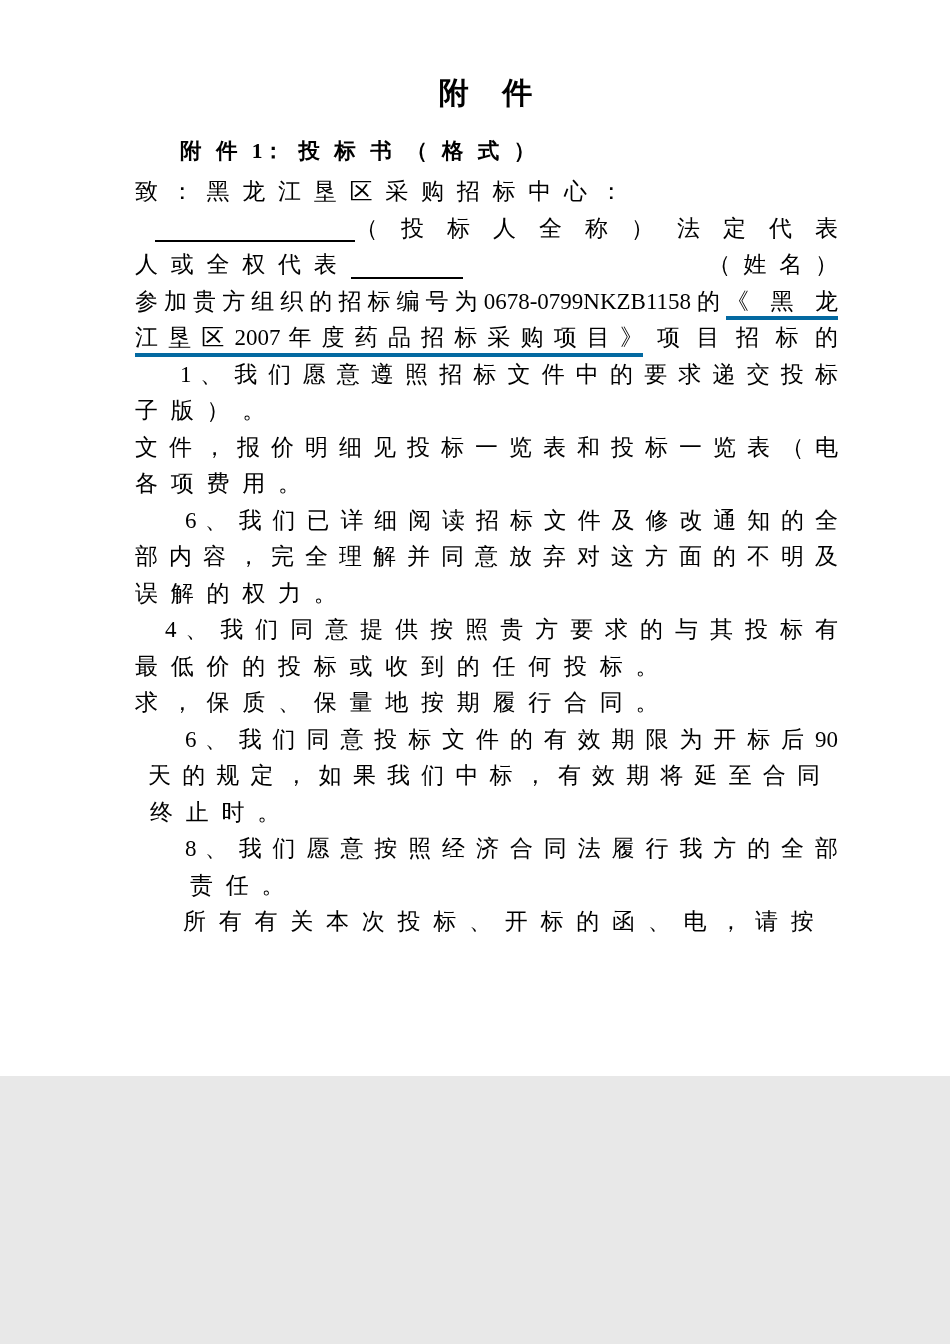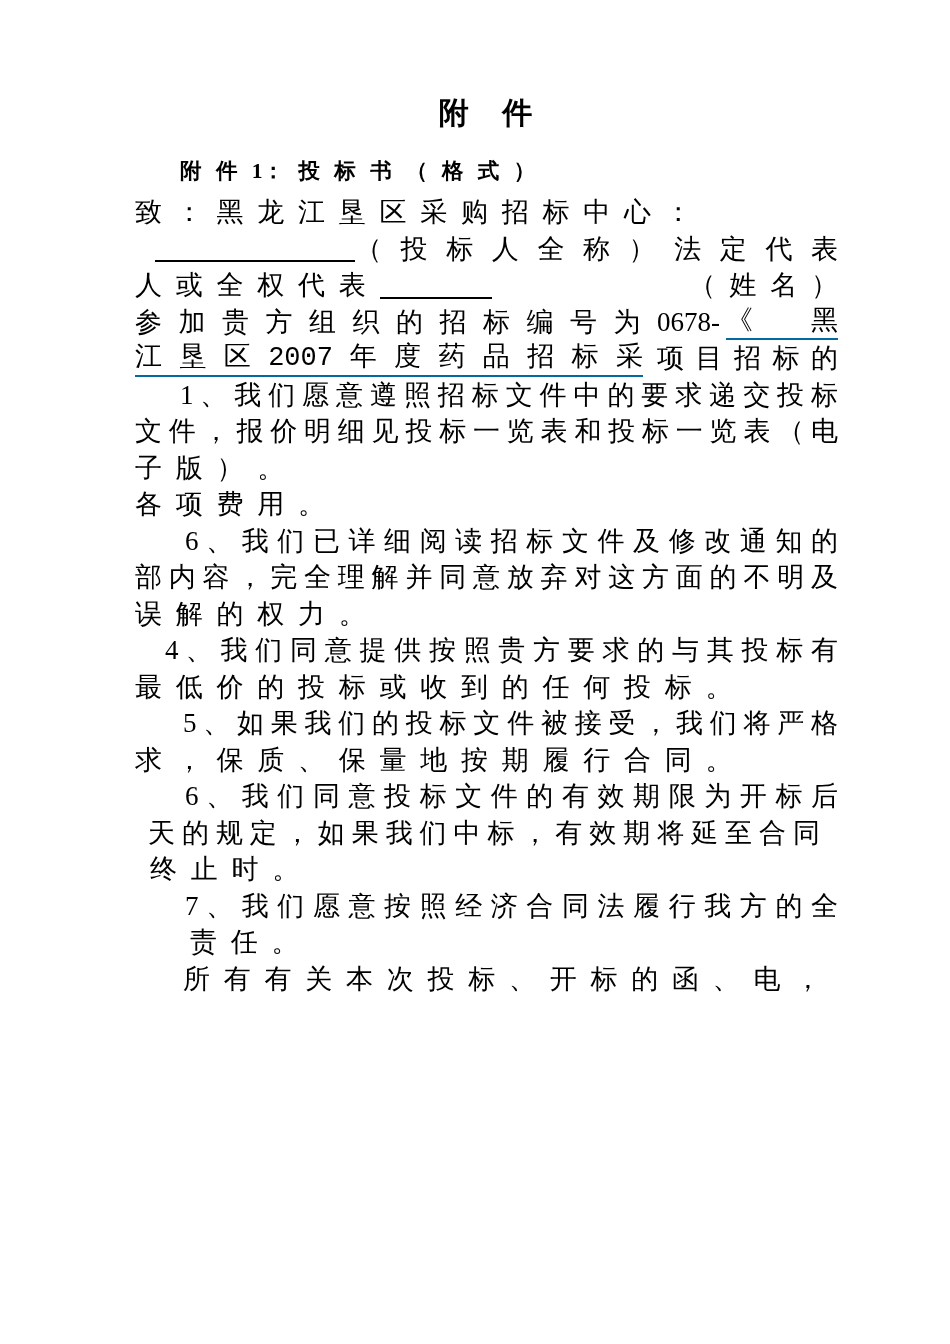"附 件" .page { height: 1344px -> 1076px; padding: 94px 112px 0 135px -> 74px 112px 0 135px }
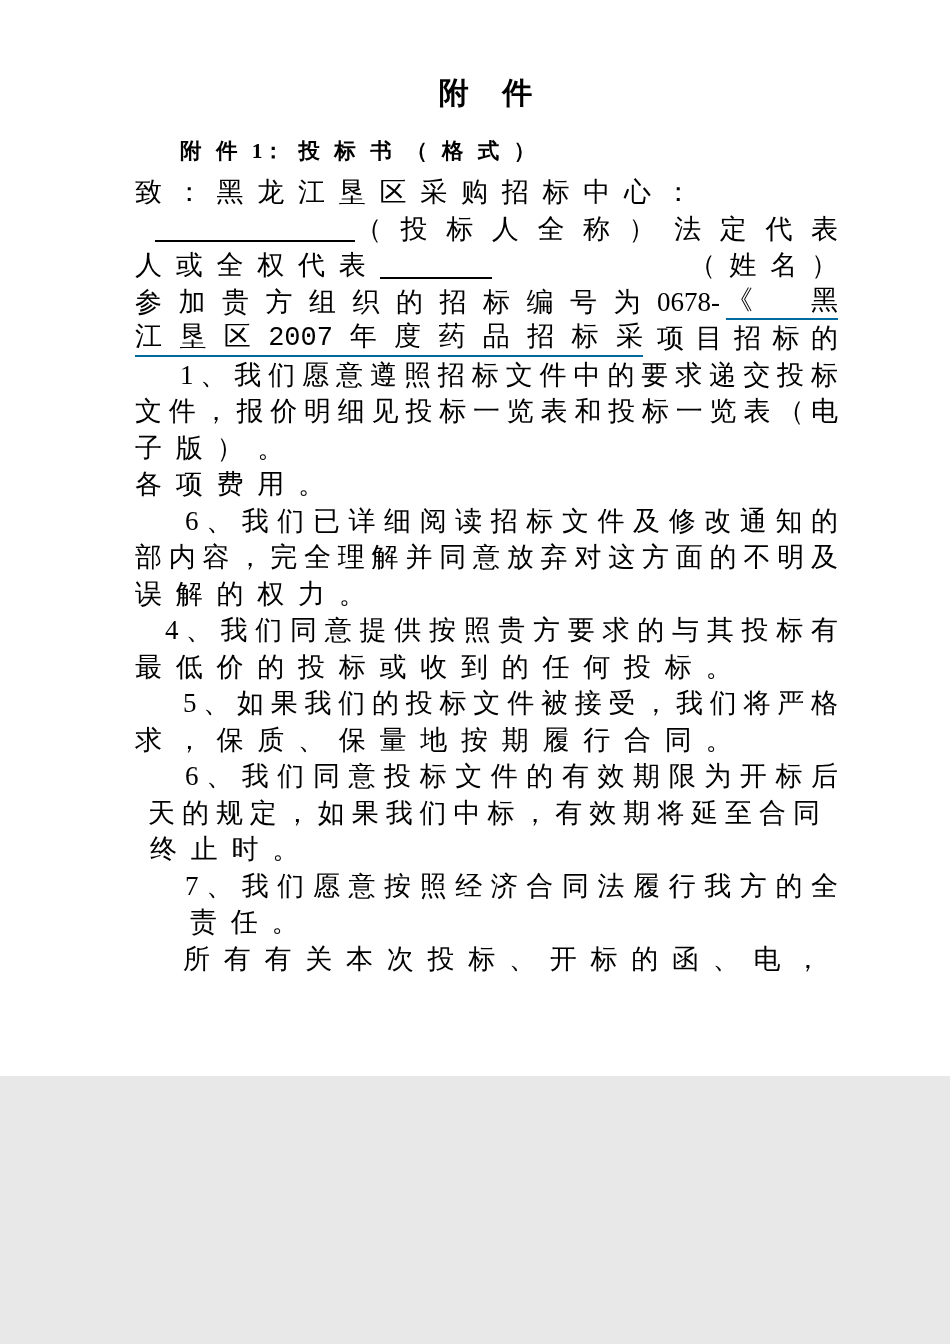"致 ： 黑 龙 江" .ln { font-size: 27px -> 23px }
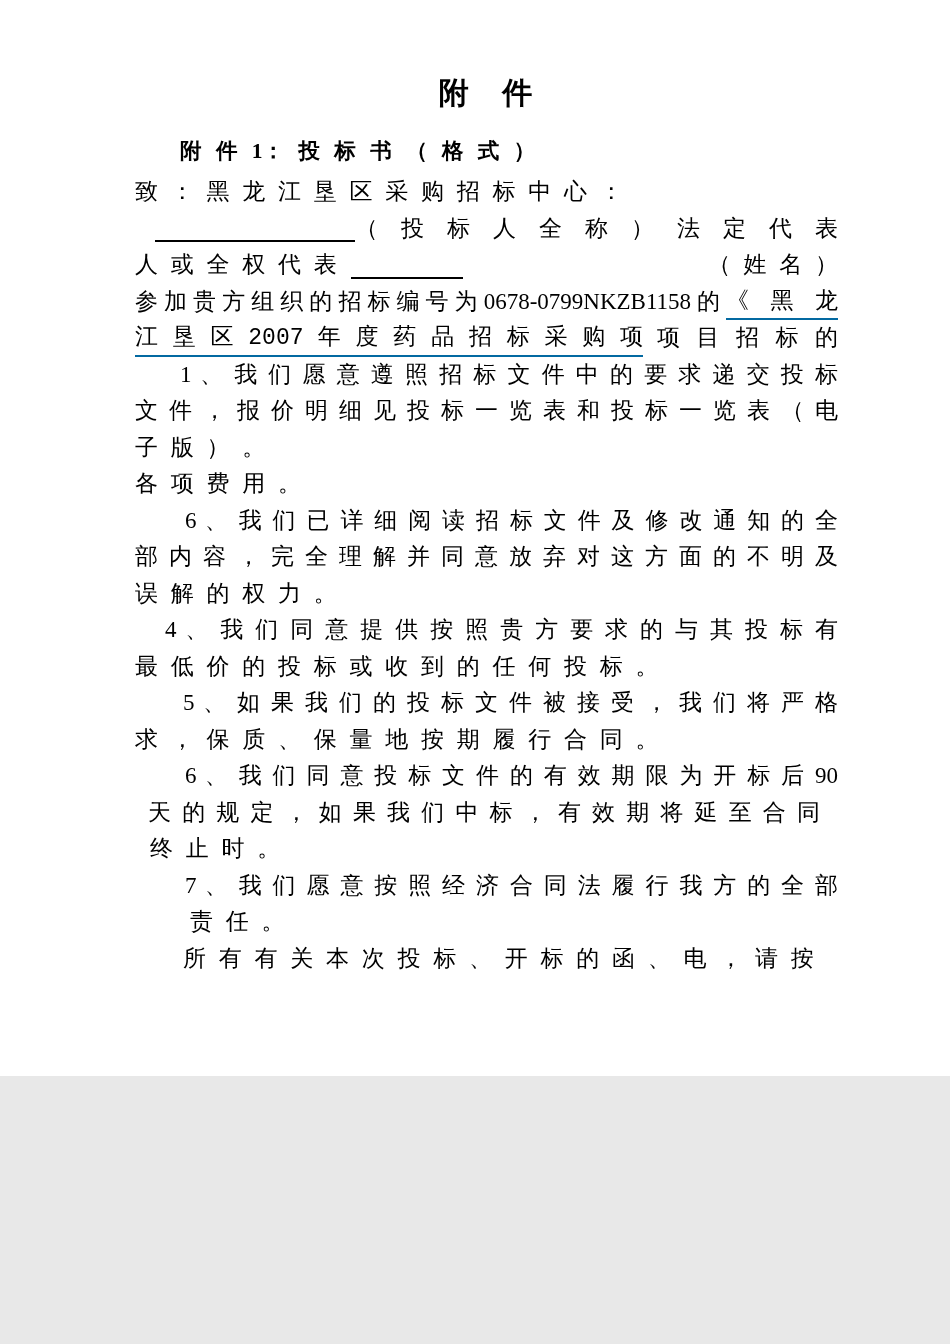"《 黑 龙" .ulseg { border-bottom: 2px solid #0369a1 -> 4px solid #0369a1; font-family: Liberation Mono, monospace -> none }
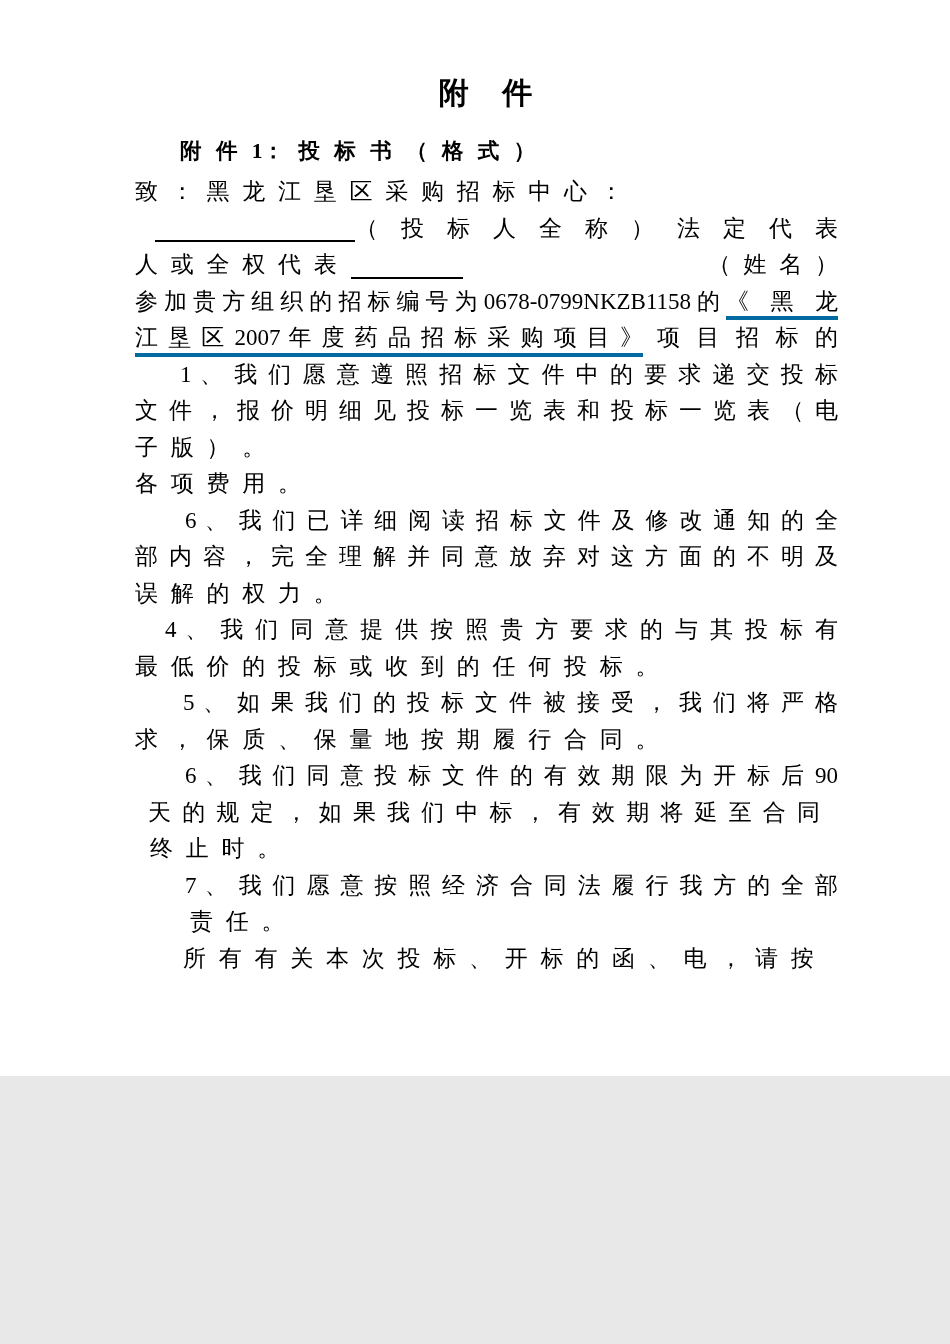"文 件 ， 报 价" div.ln { order: before "子 版 ） 。" -> after "子 版 ） 。" }
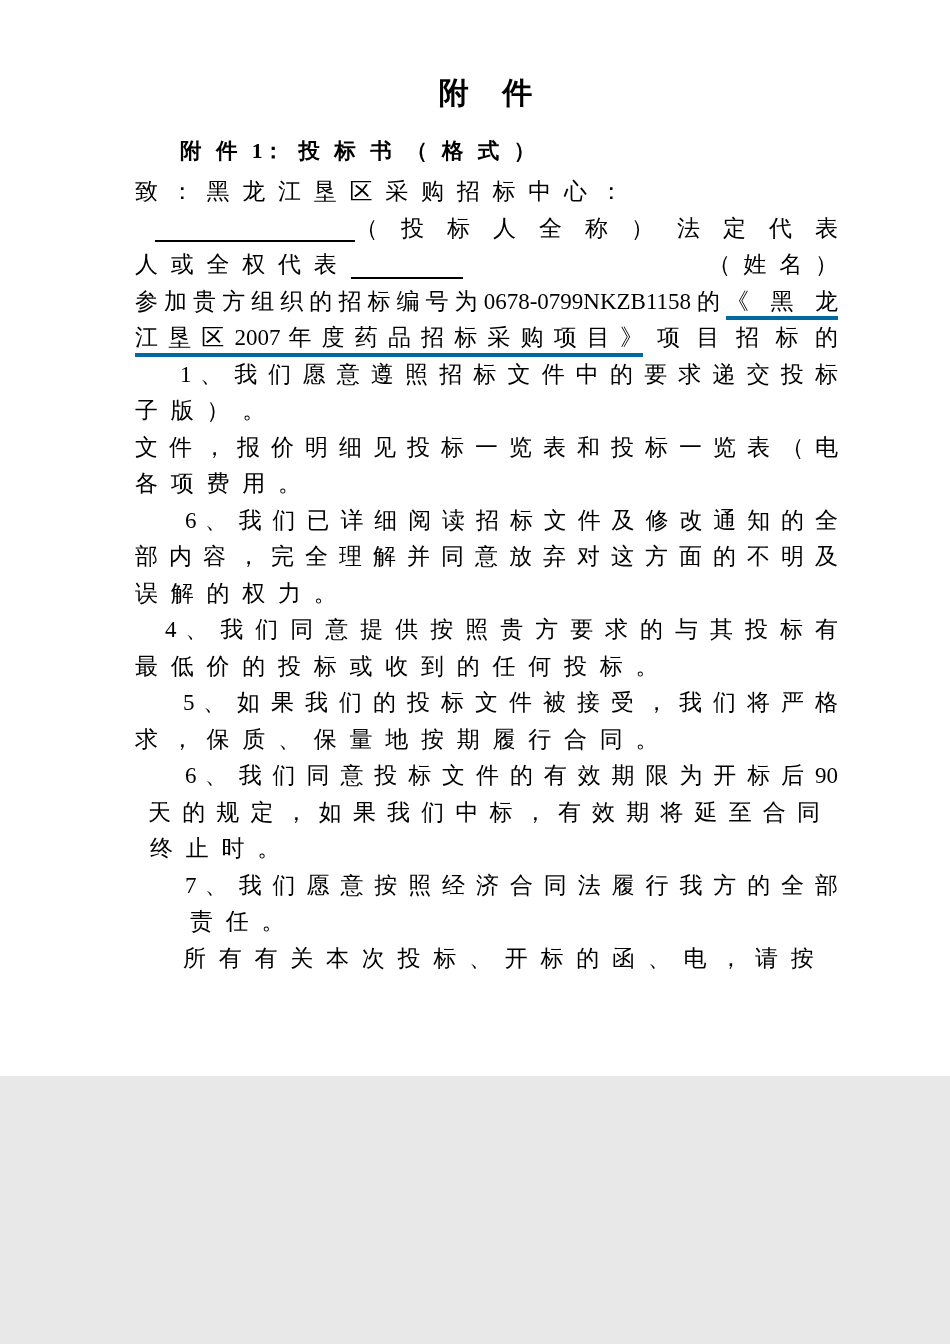"5 、 如 果 我" div.ln { html: <div>5 、 如 果 我 们 的 投 标 文 件 被 接 受 ， 我 们 将 严 格</div> -> none }
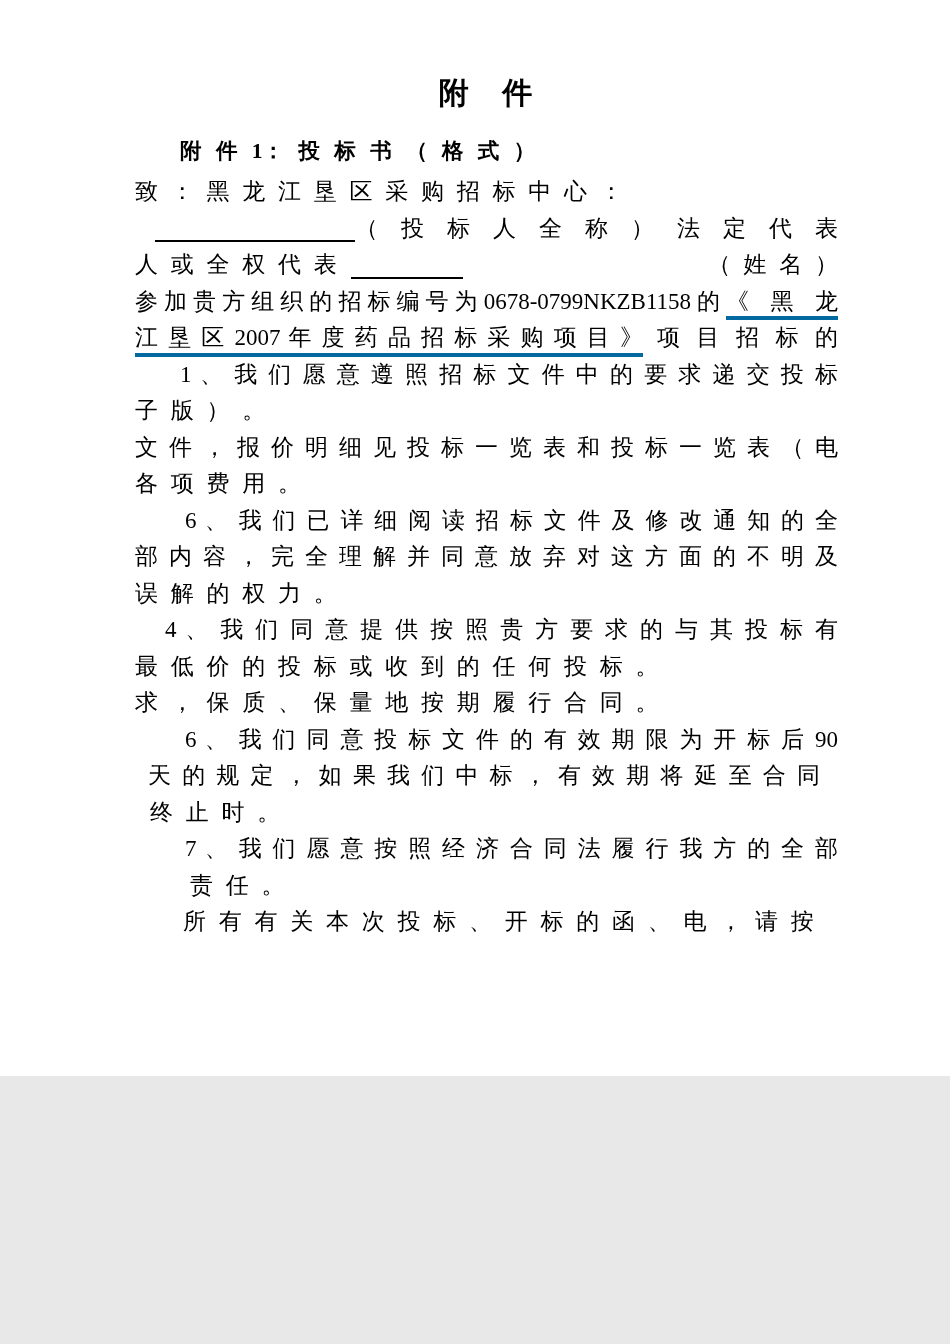"7 、 我 们 愿" div.ln { text: 7 -> 8 }
